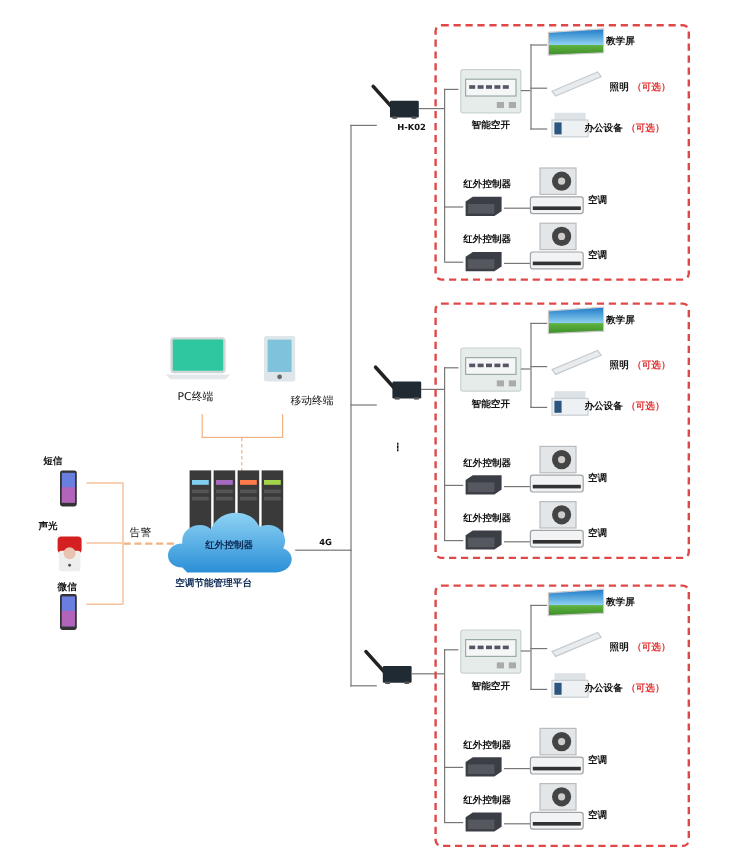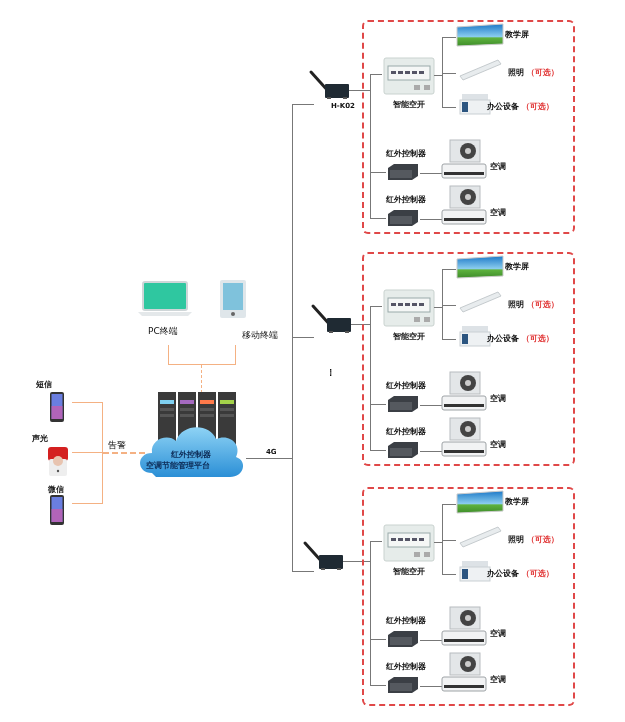"空调节能管理平台" div.lbl { top: 462px -> 482px }
